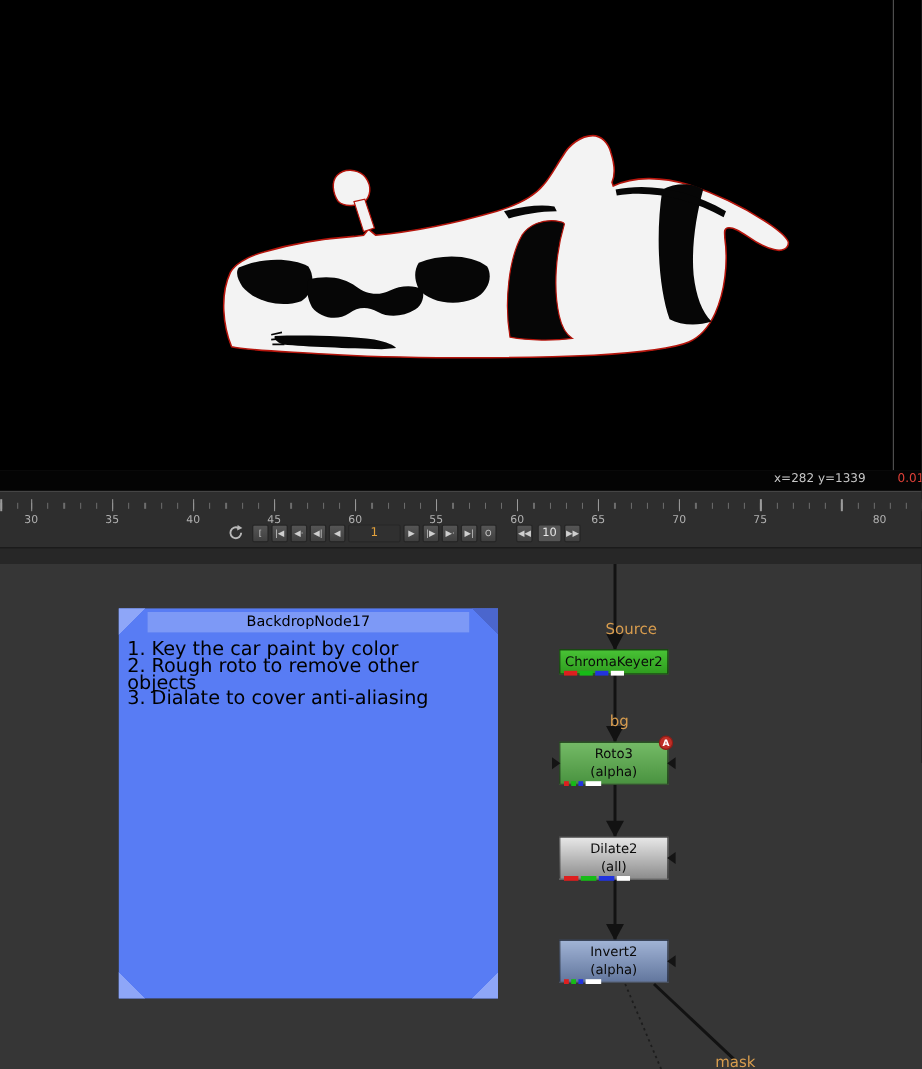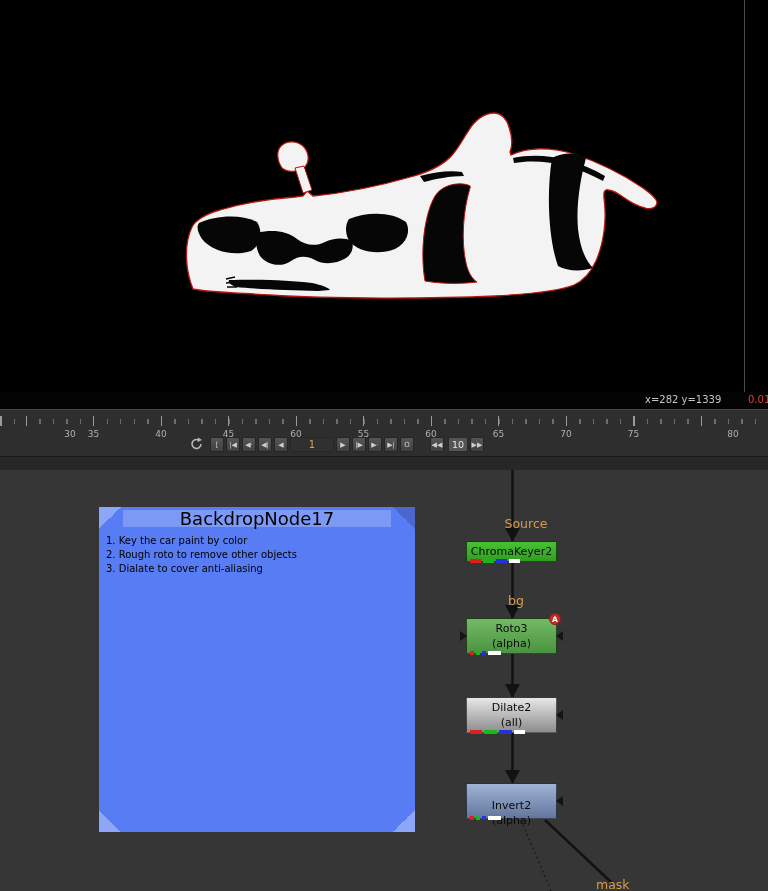"30" span.tick-label { margin-left: 44px -> none }
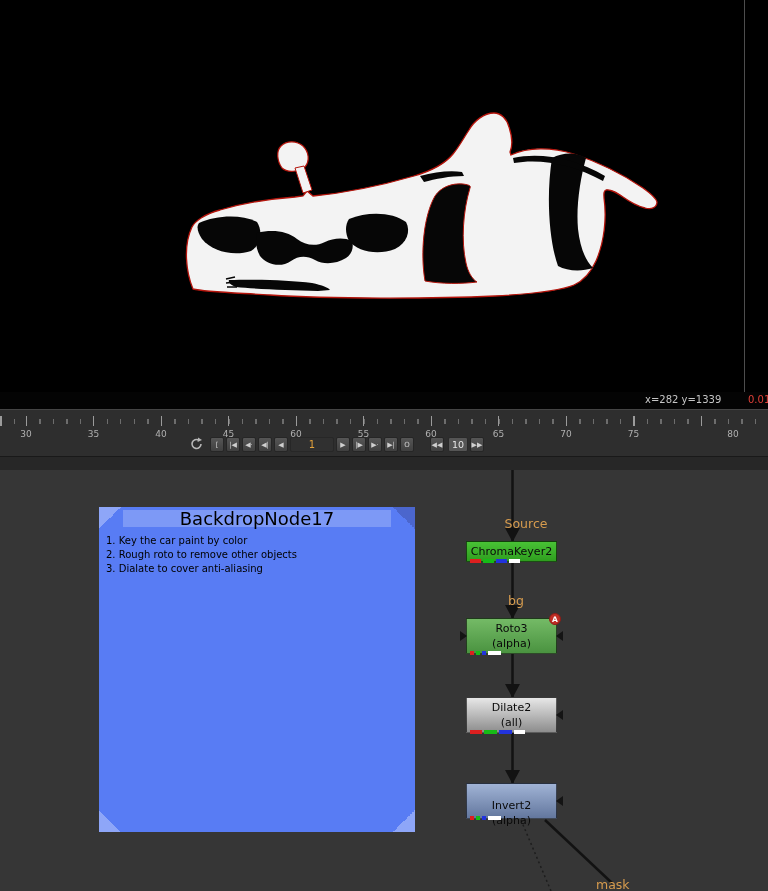"BackdropNode17" #backdrop-header { font-size: 18px -> 12px }
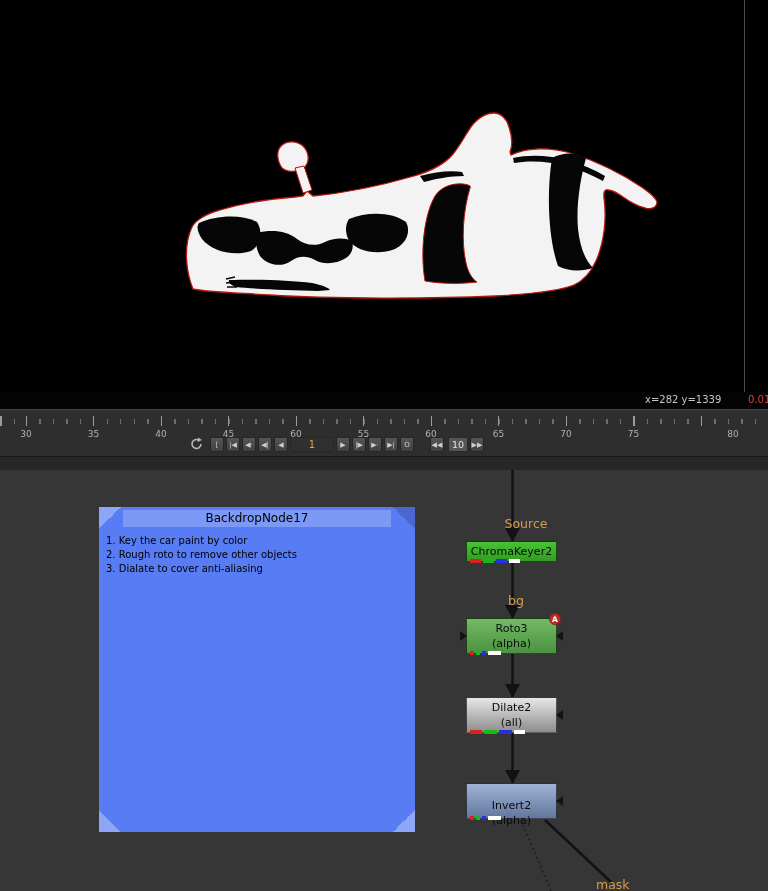"1. Key the car paint" #backdrop-notes { font-size: 10px -> 16px }
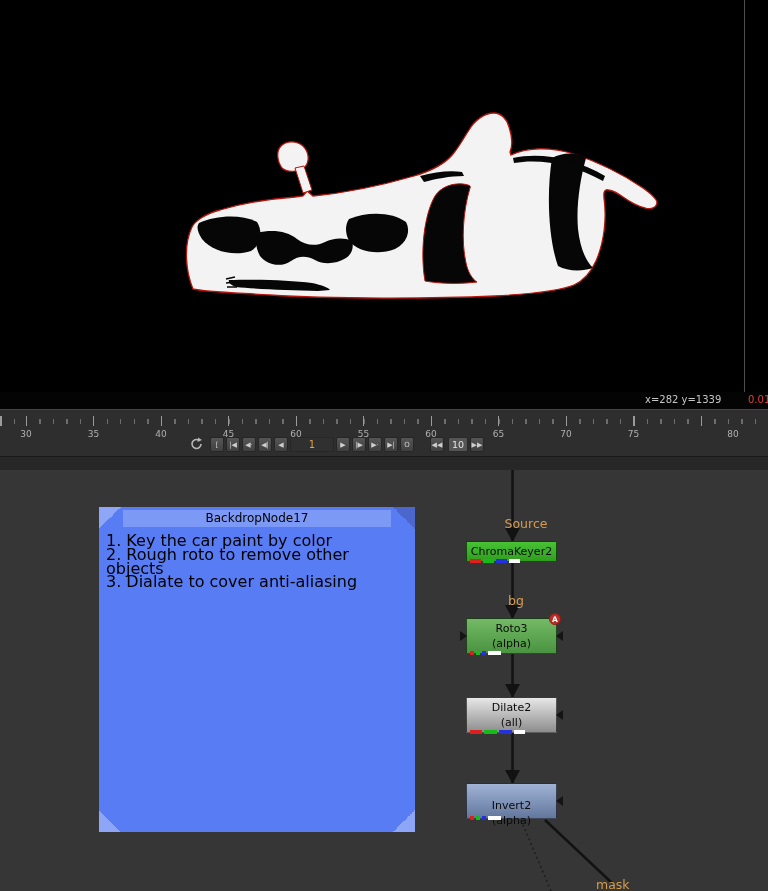"Invert2" #n-invert { padding-top: 15px -> 3px }
